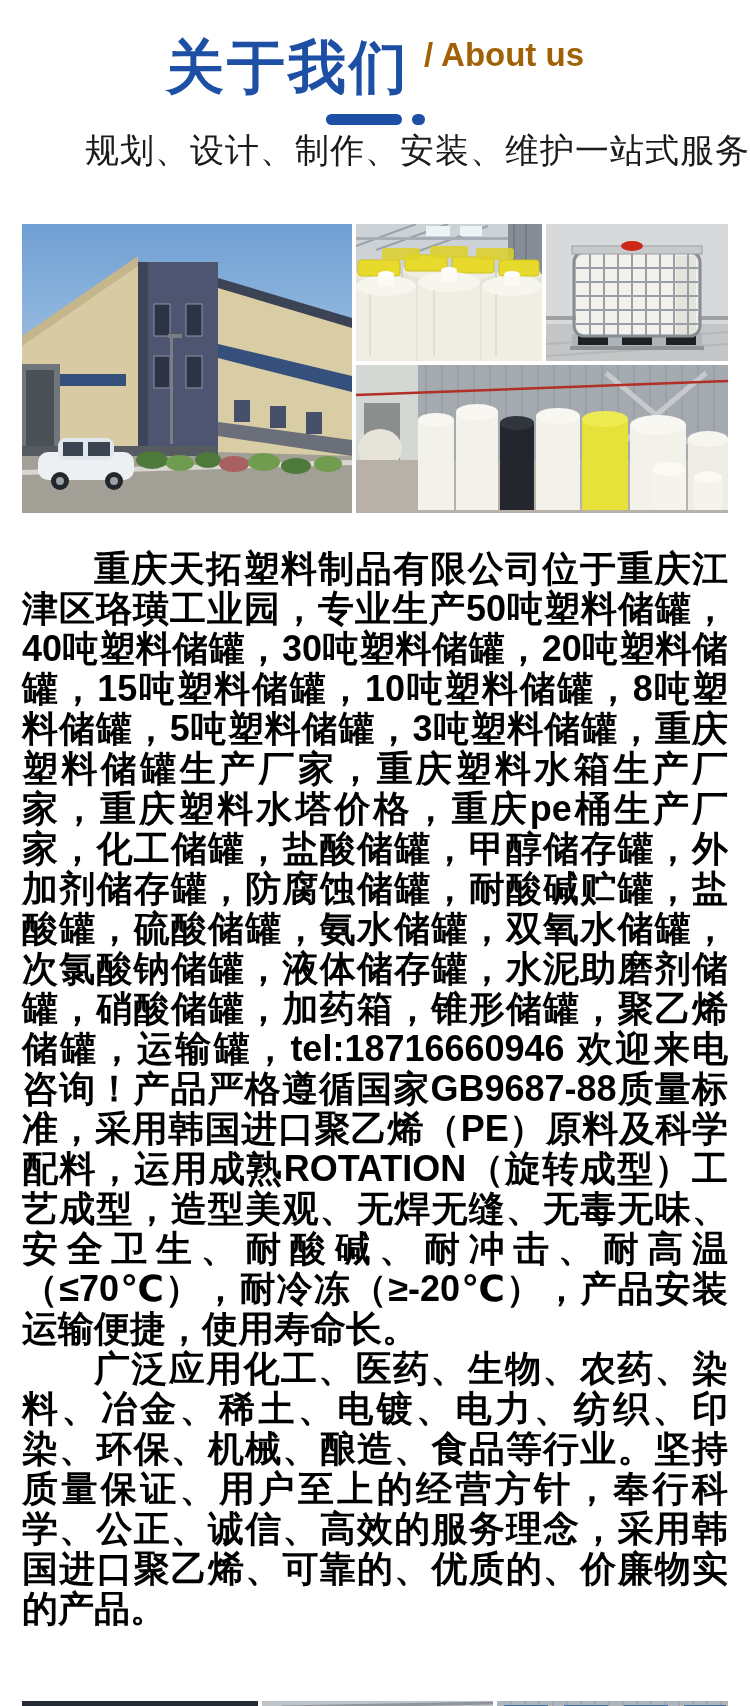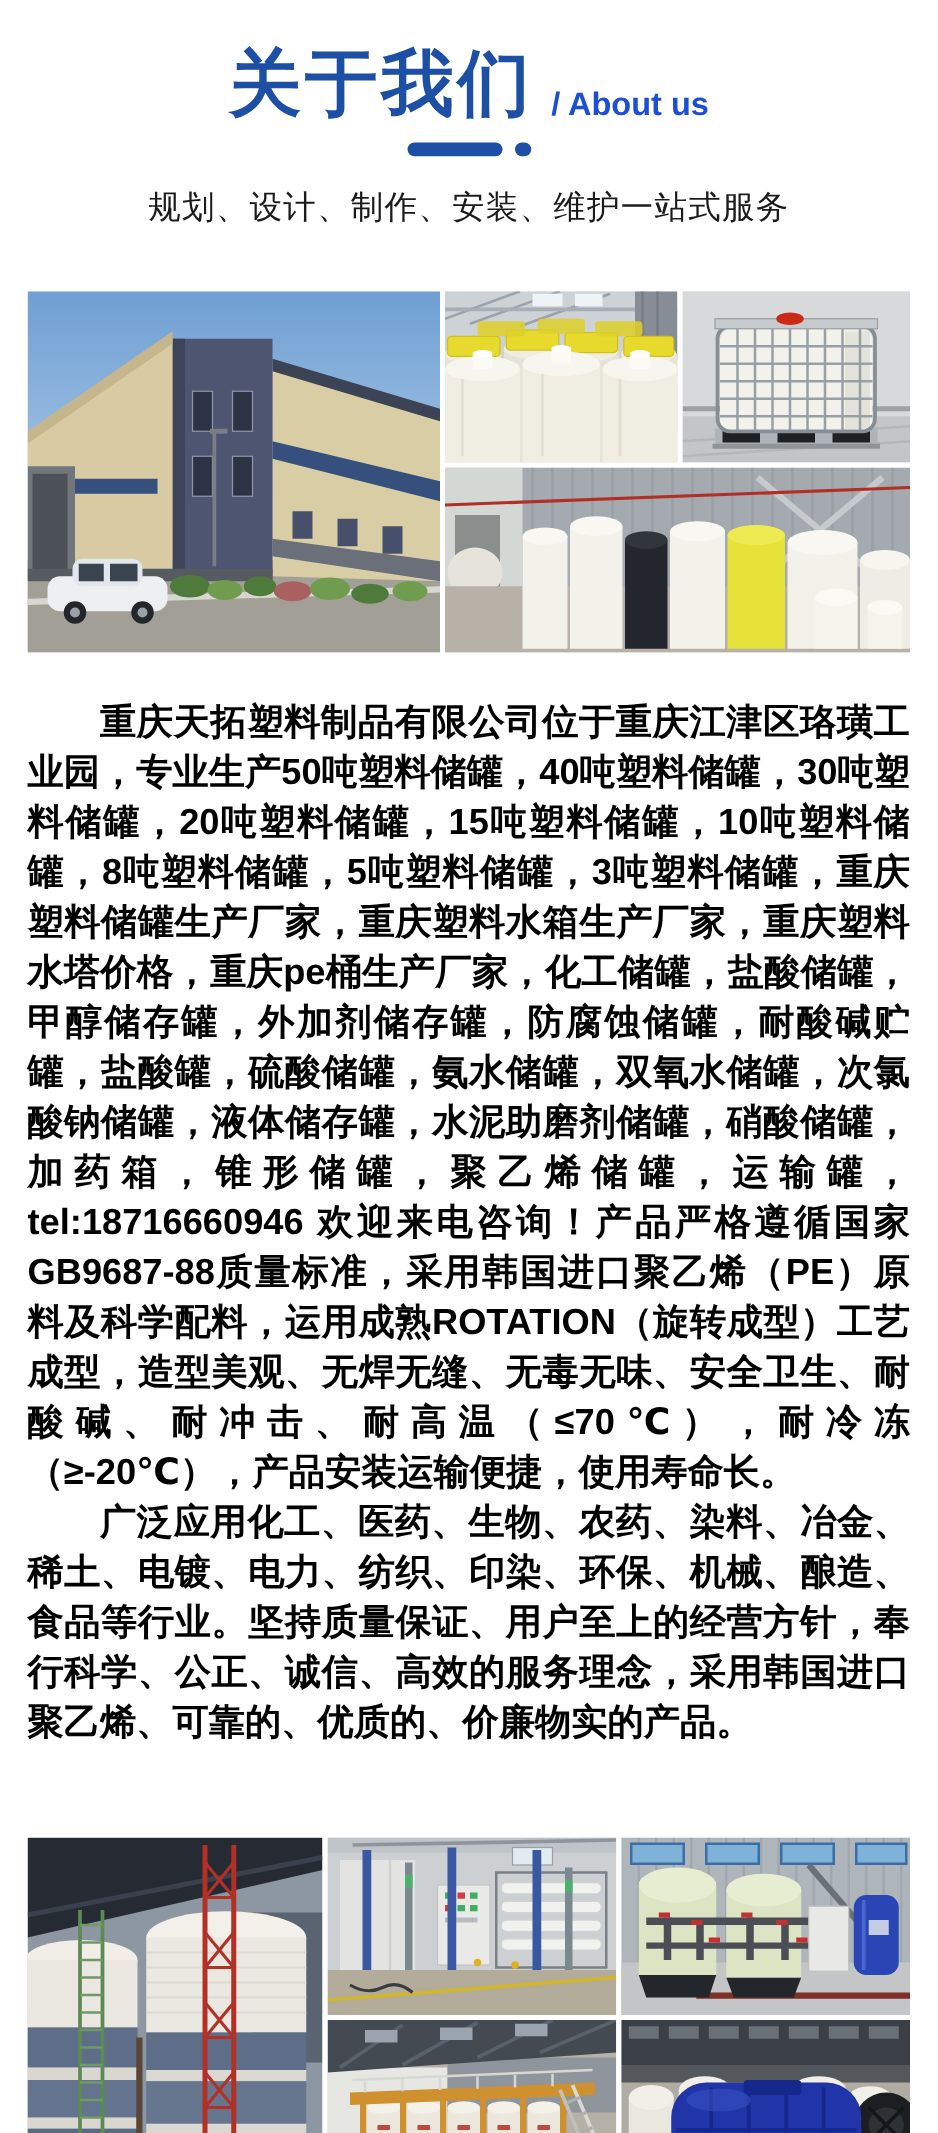"关于我们" .title-row { align-items: flex-end -> flex-start }
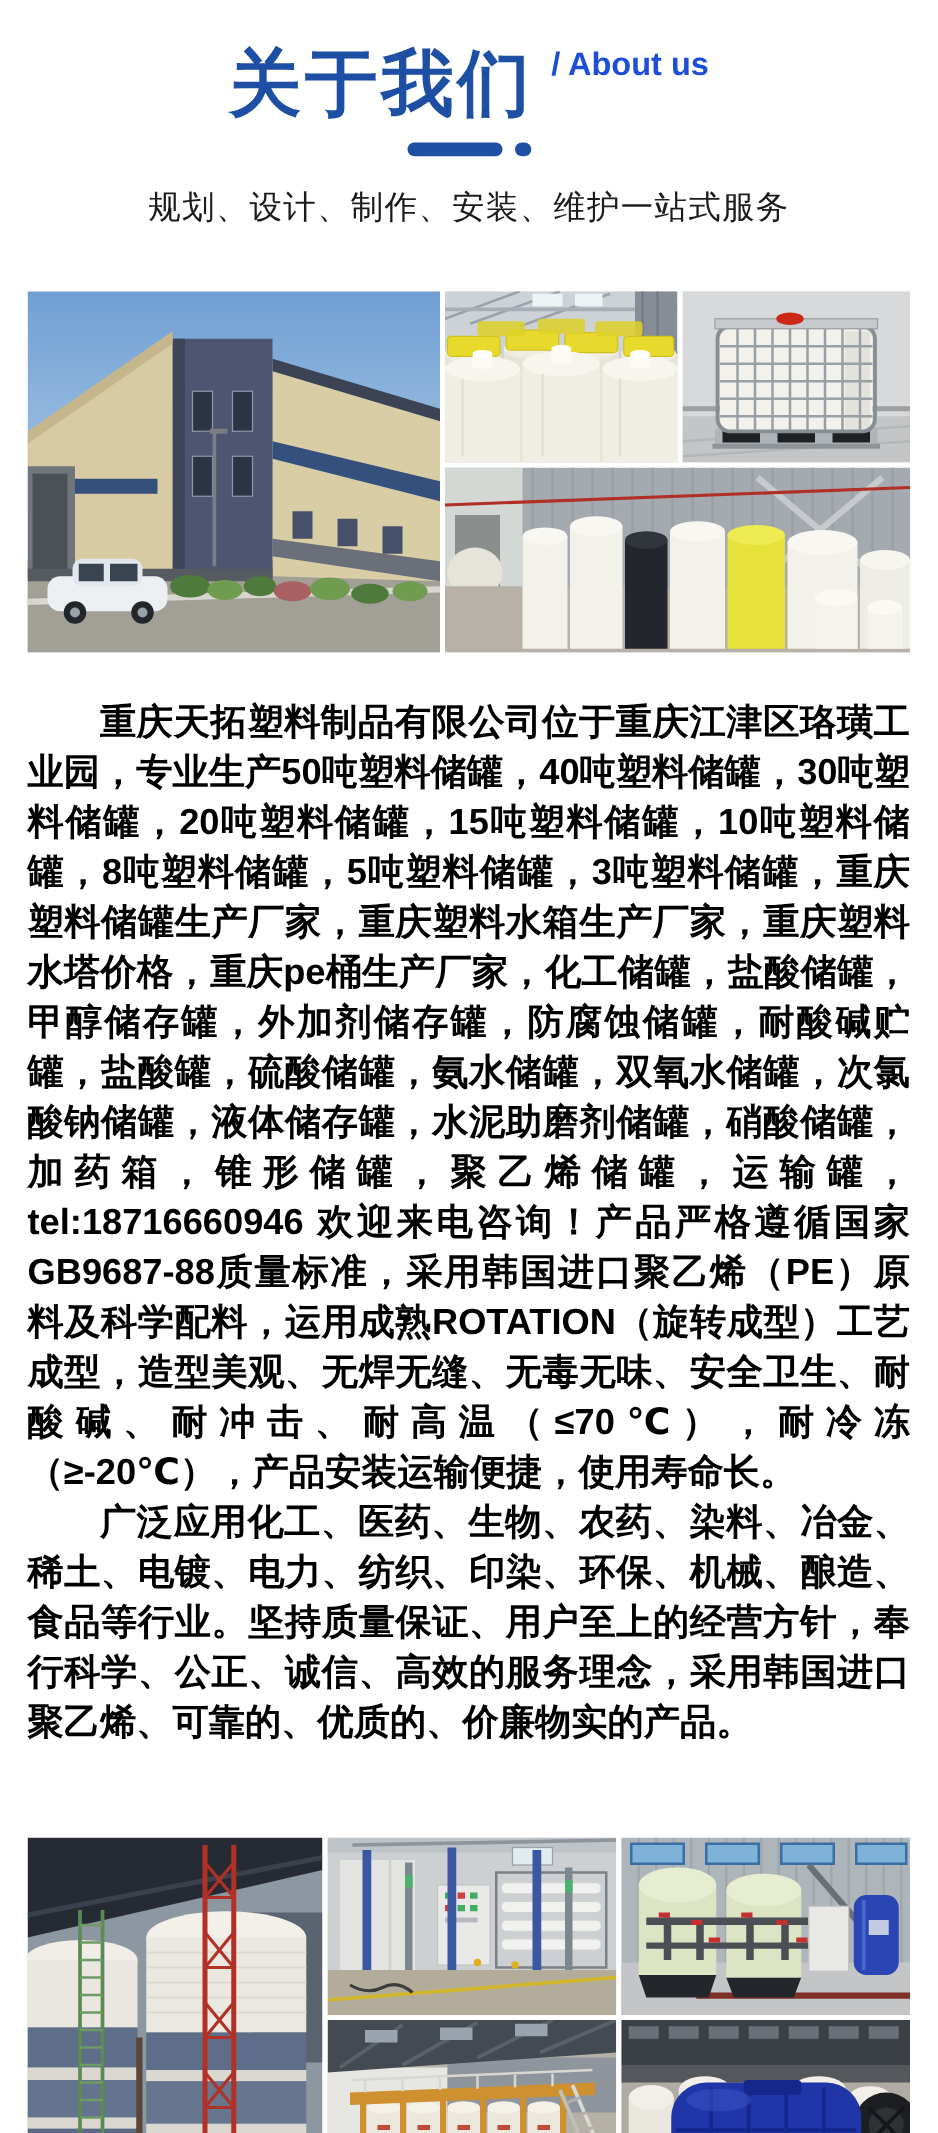"/ About us" .title-en { color: #1d4ed8 -> #a16207; font-size: 26px -> 33px }
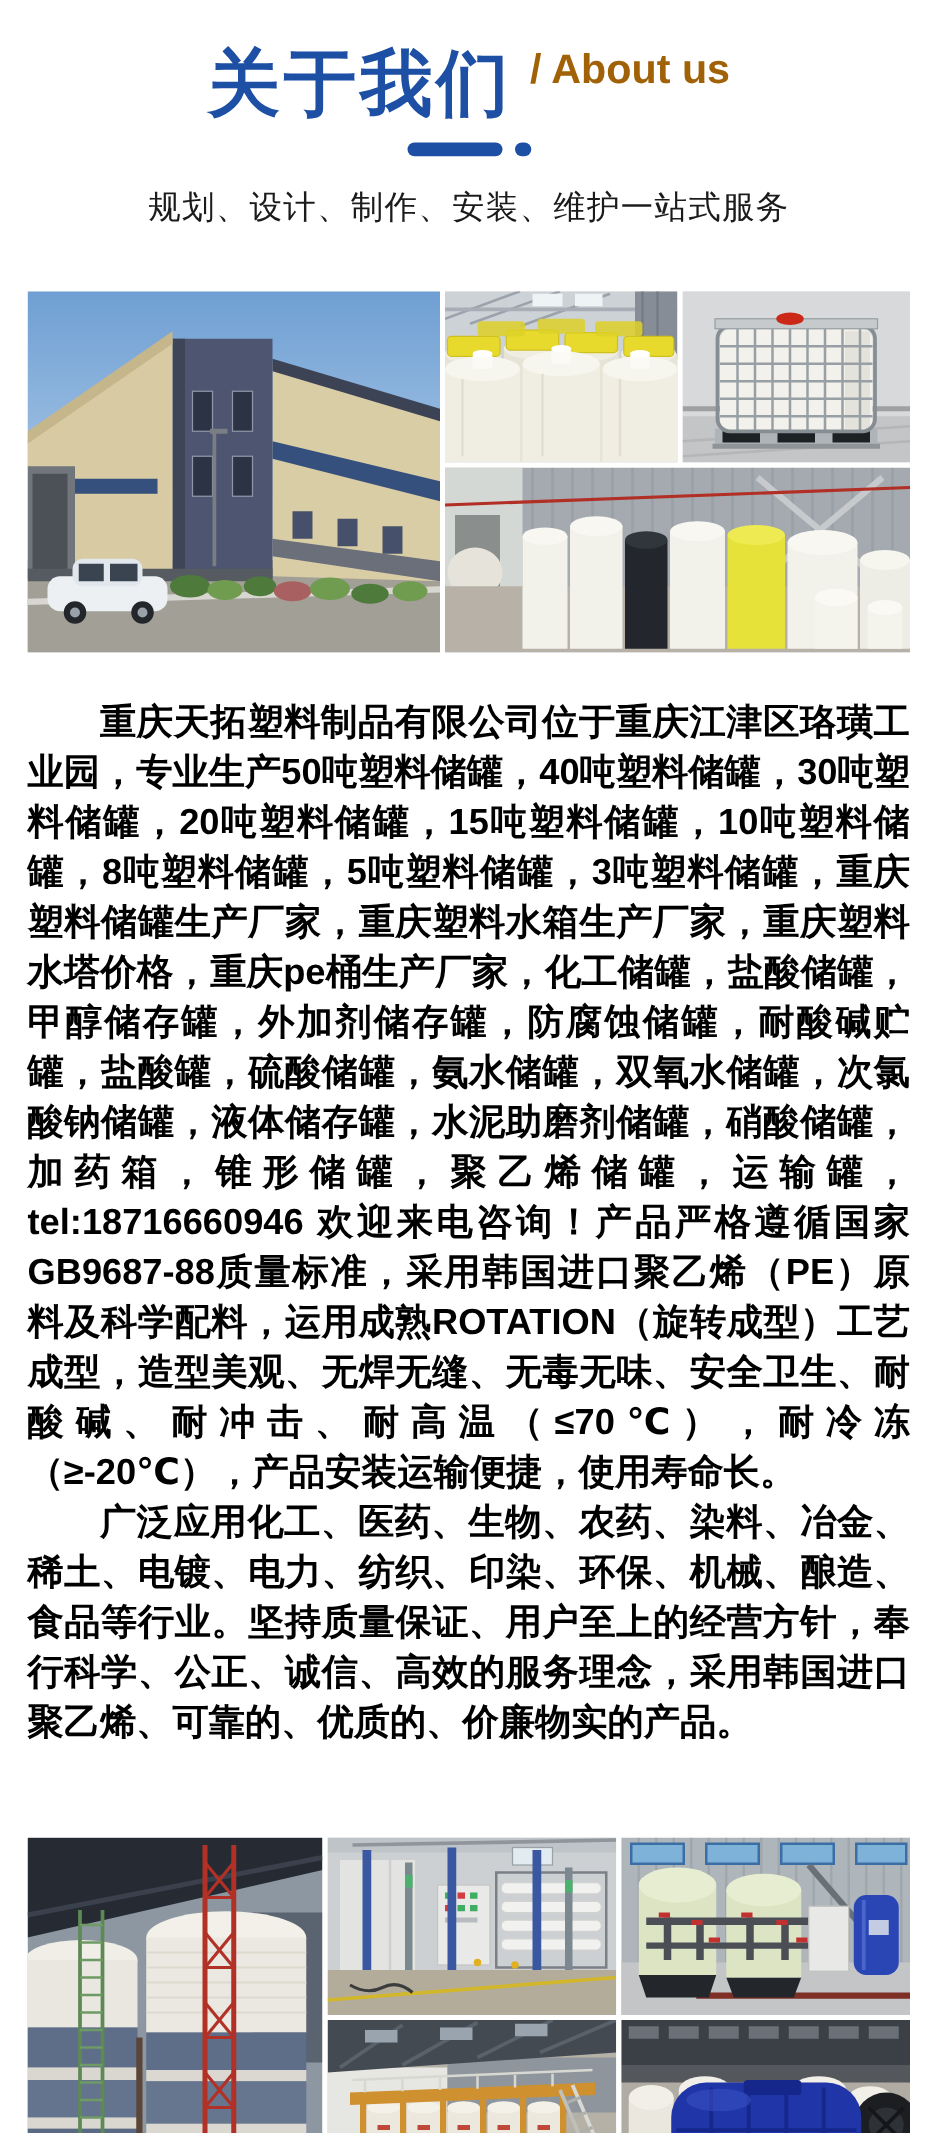"规划、设计、制作、安装、维护一站式服务" .subtitle { font-size: 26px -> 34px; margin-top: 23px -> 3px; text-align: center -> right }
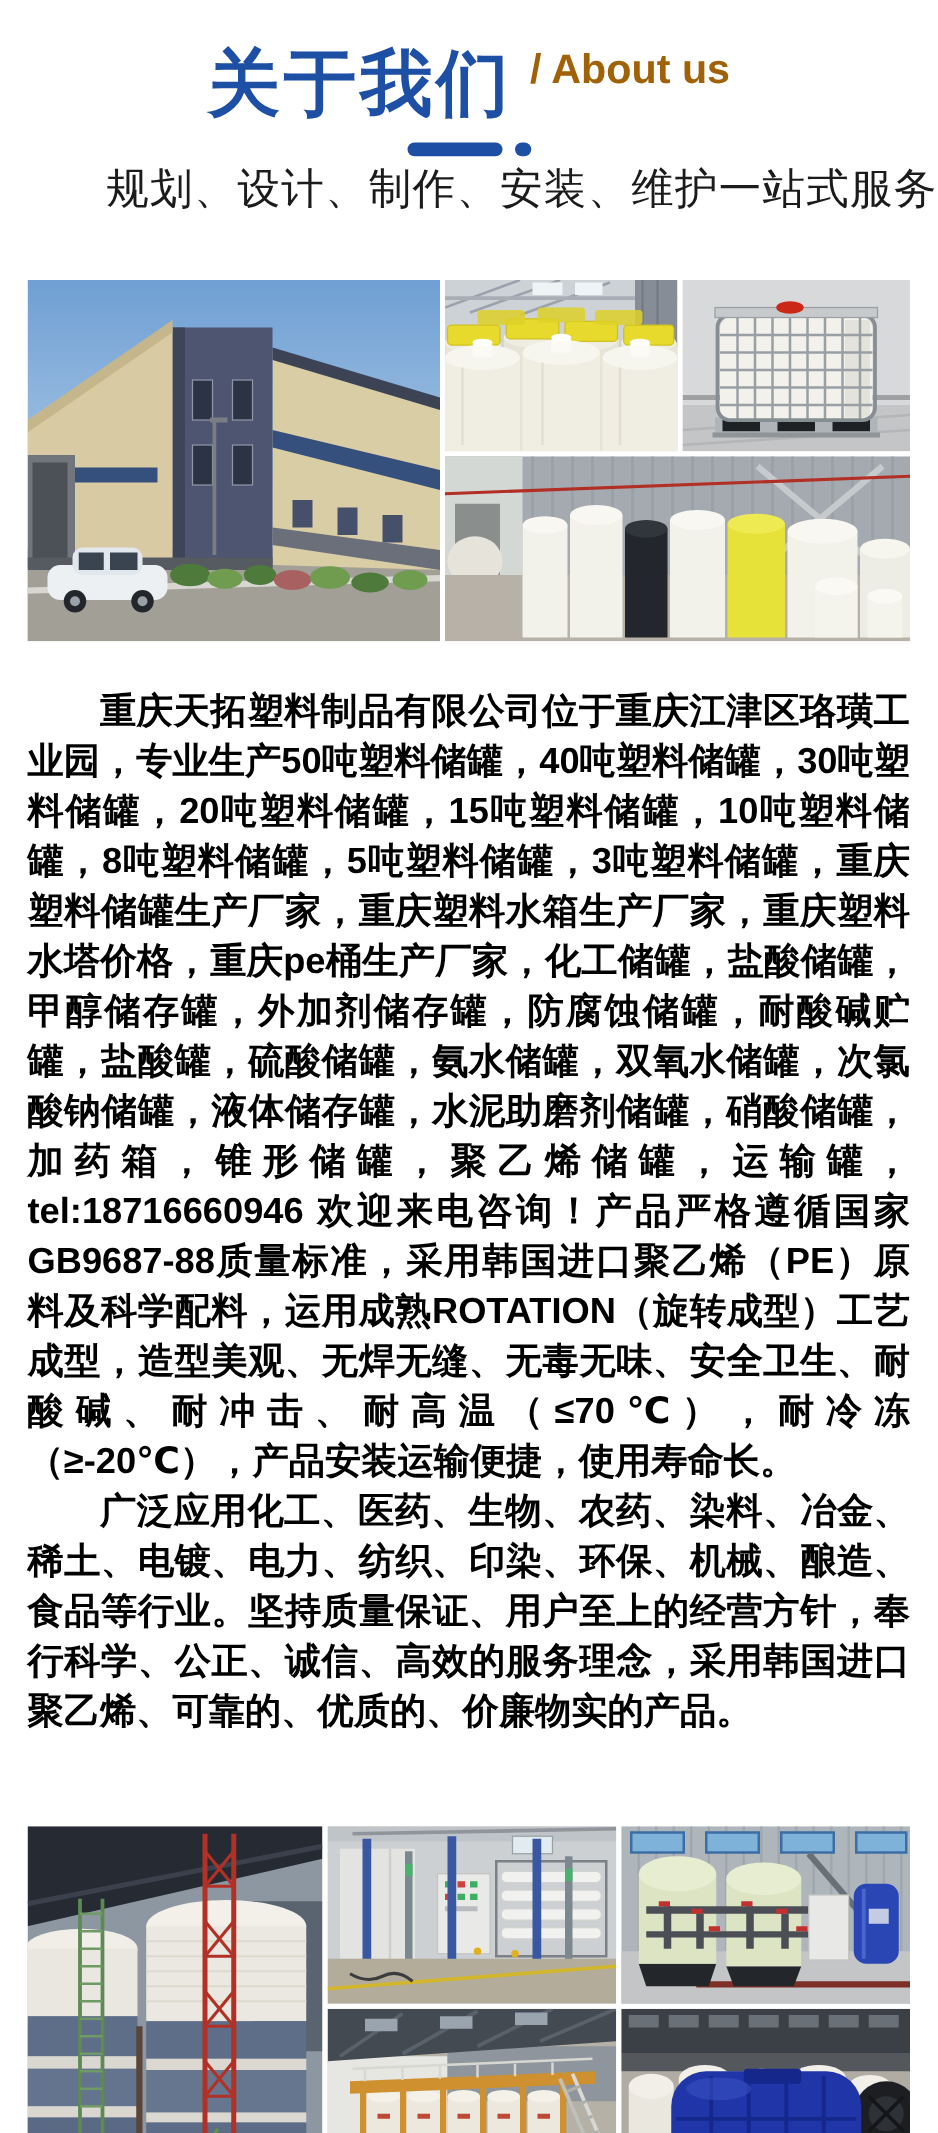"重庆天拓塑料制品有限公司位于重庆江津区珞璜工业园，专业生产50吨塑料储罐，40吨" .about-text { font-size: 29px -> 36px }
